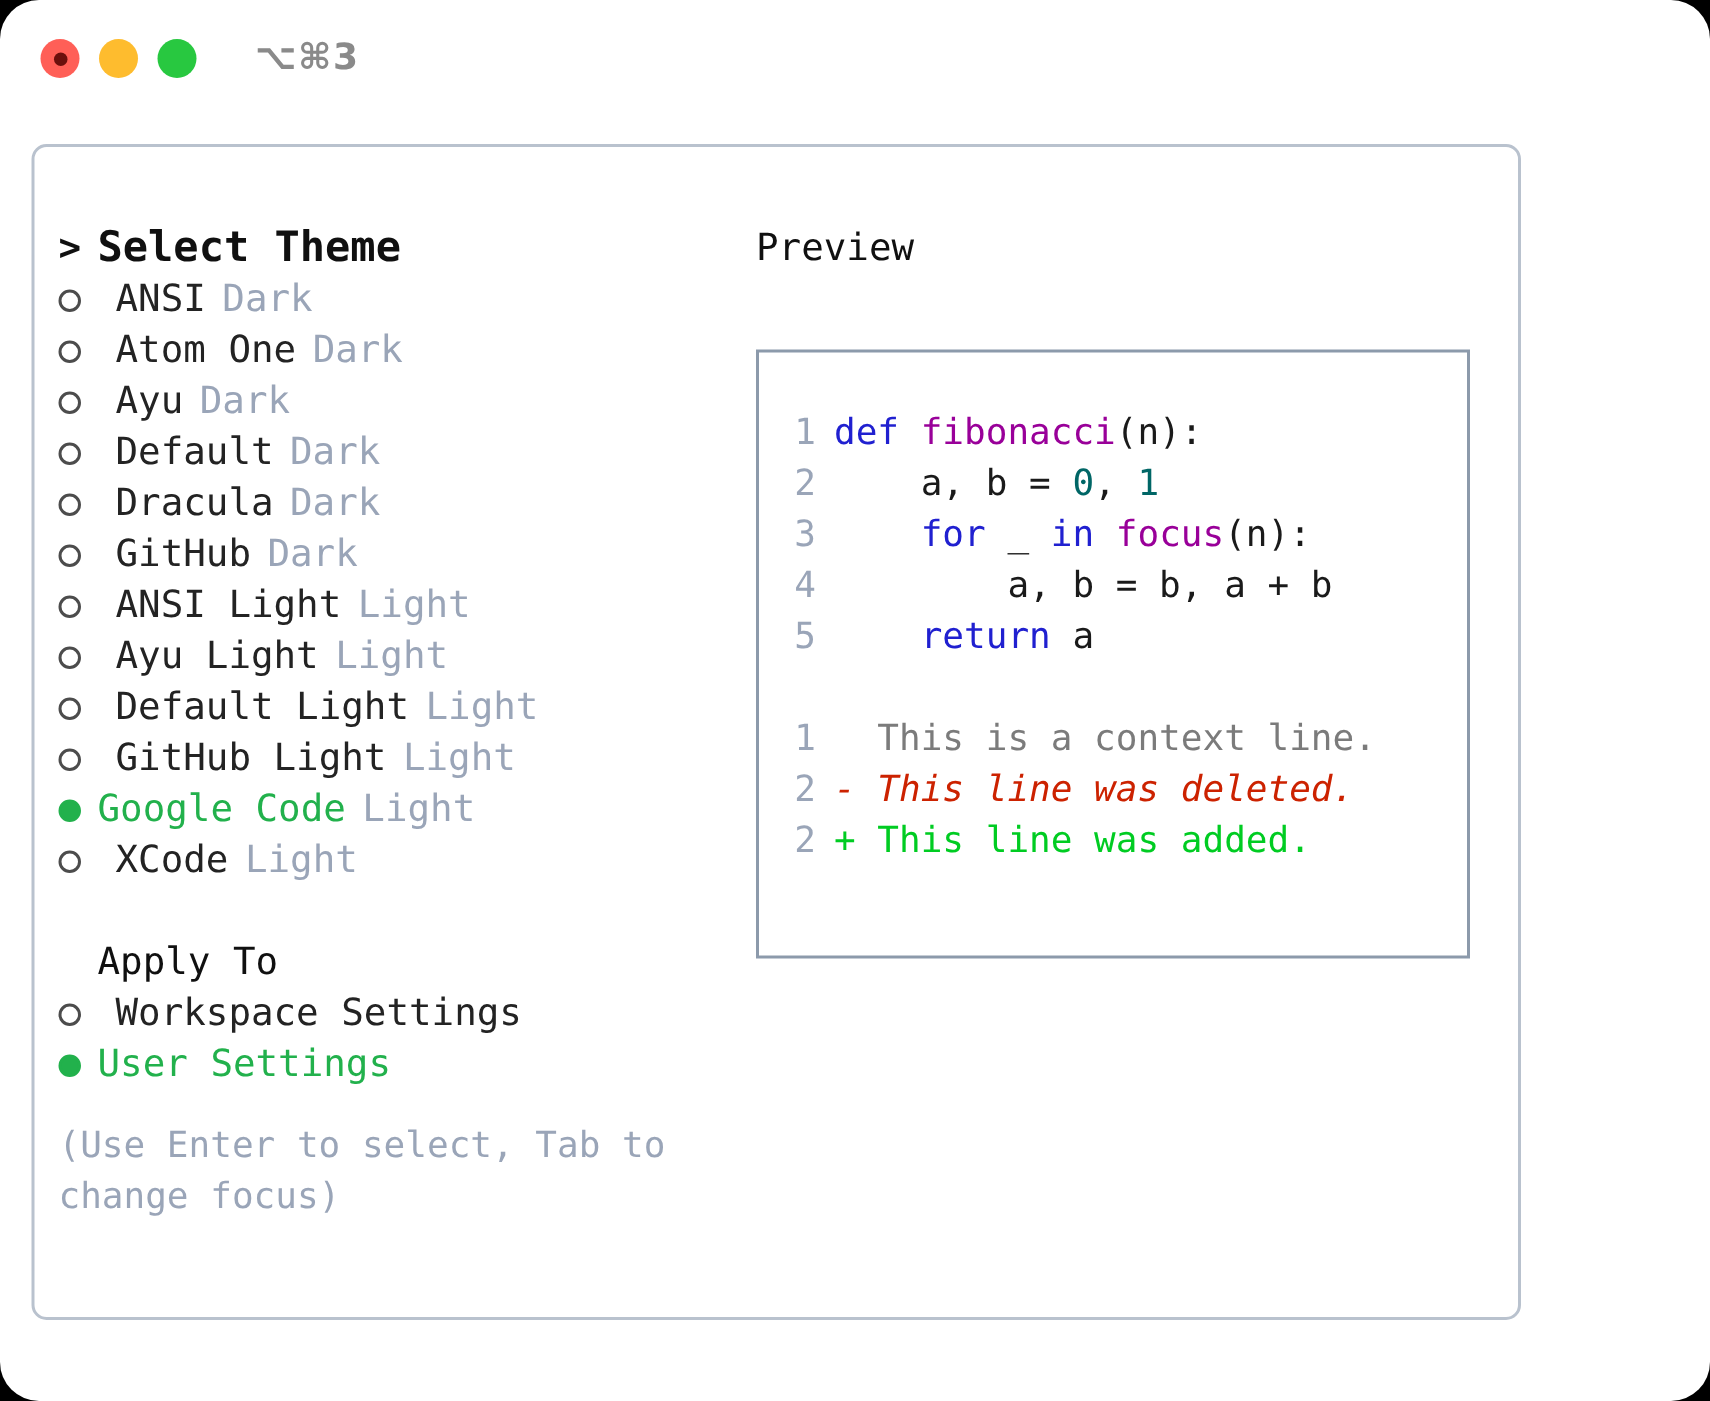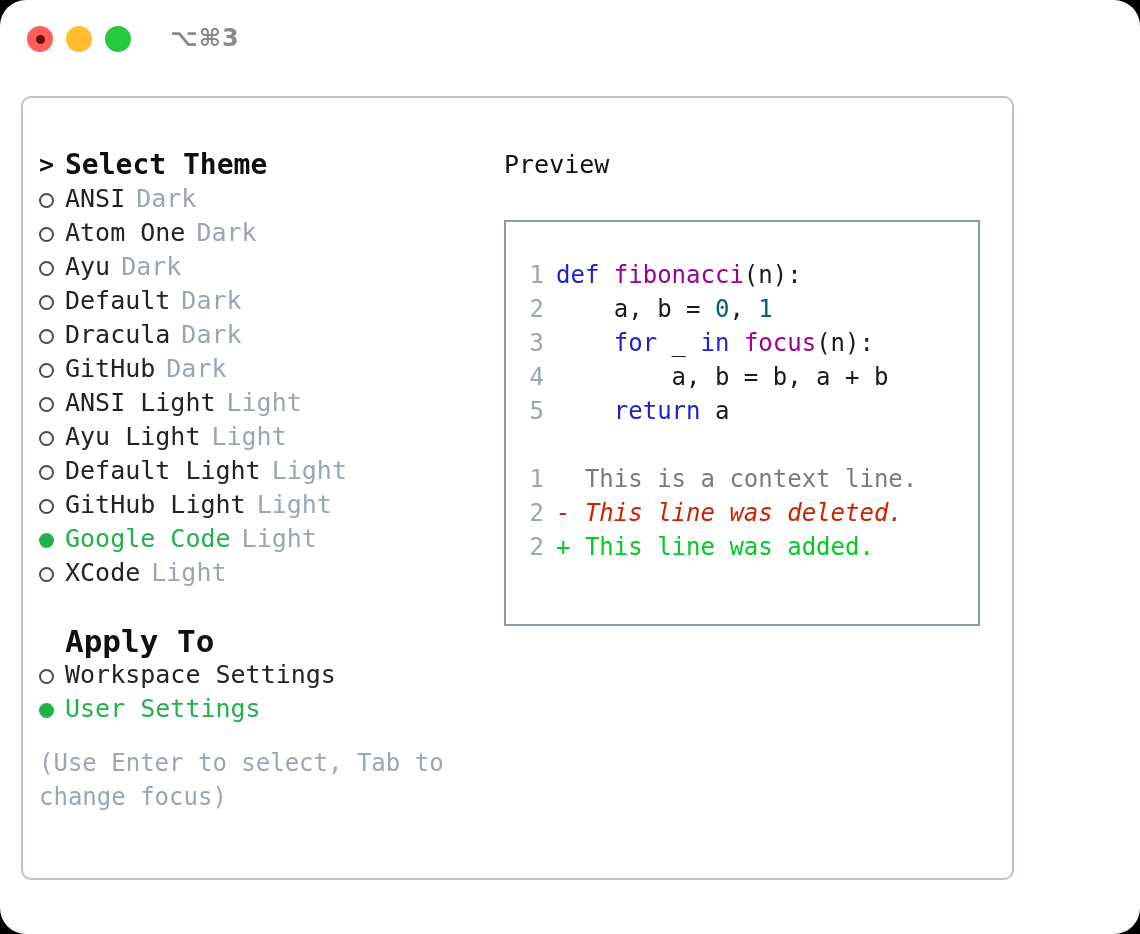"Preview" .preview-title { margin-bottom: 38px -> 51px }
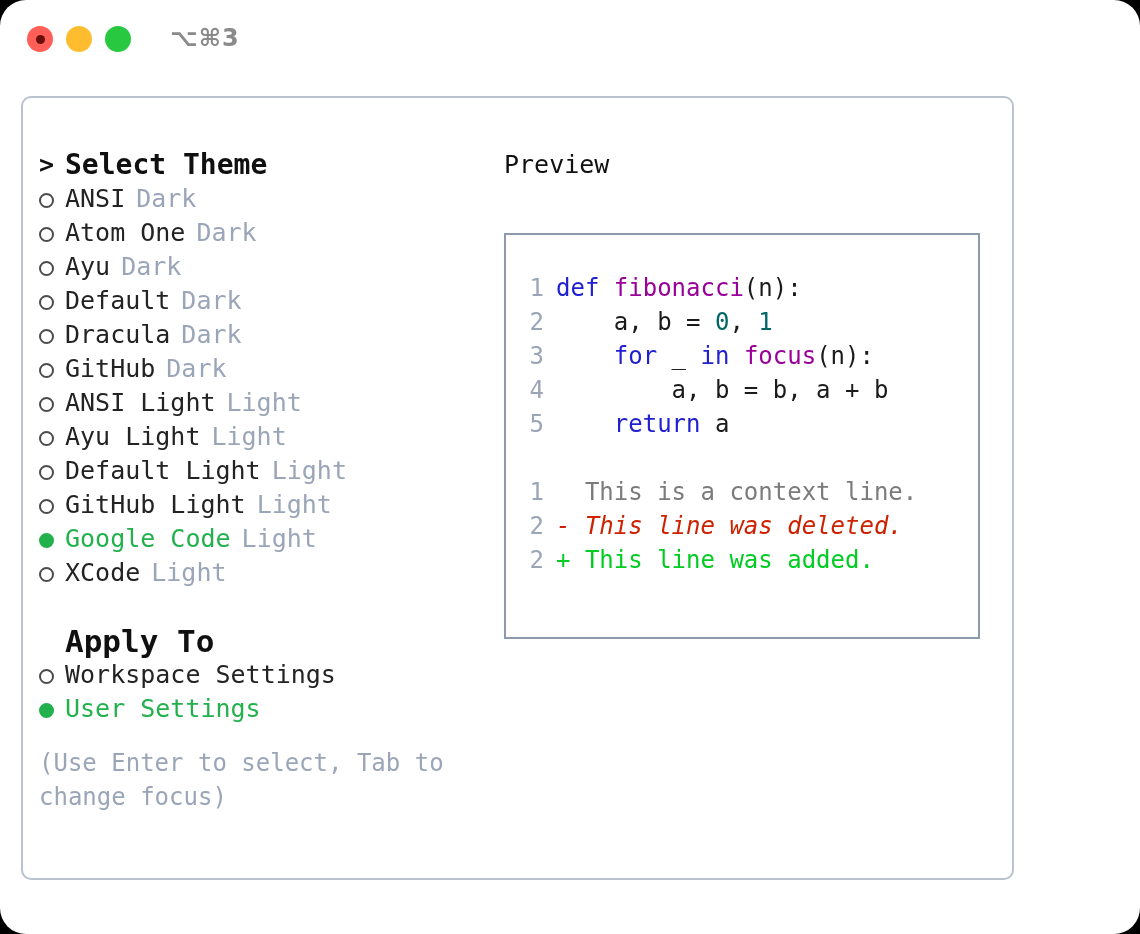"ANSI" .label { margin-left: none -> 12px }
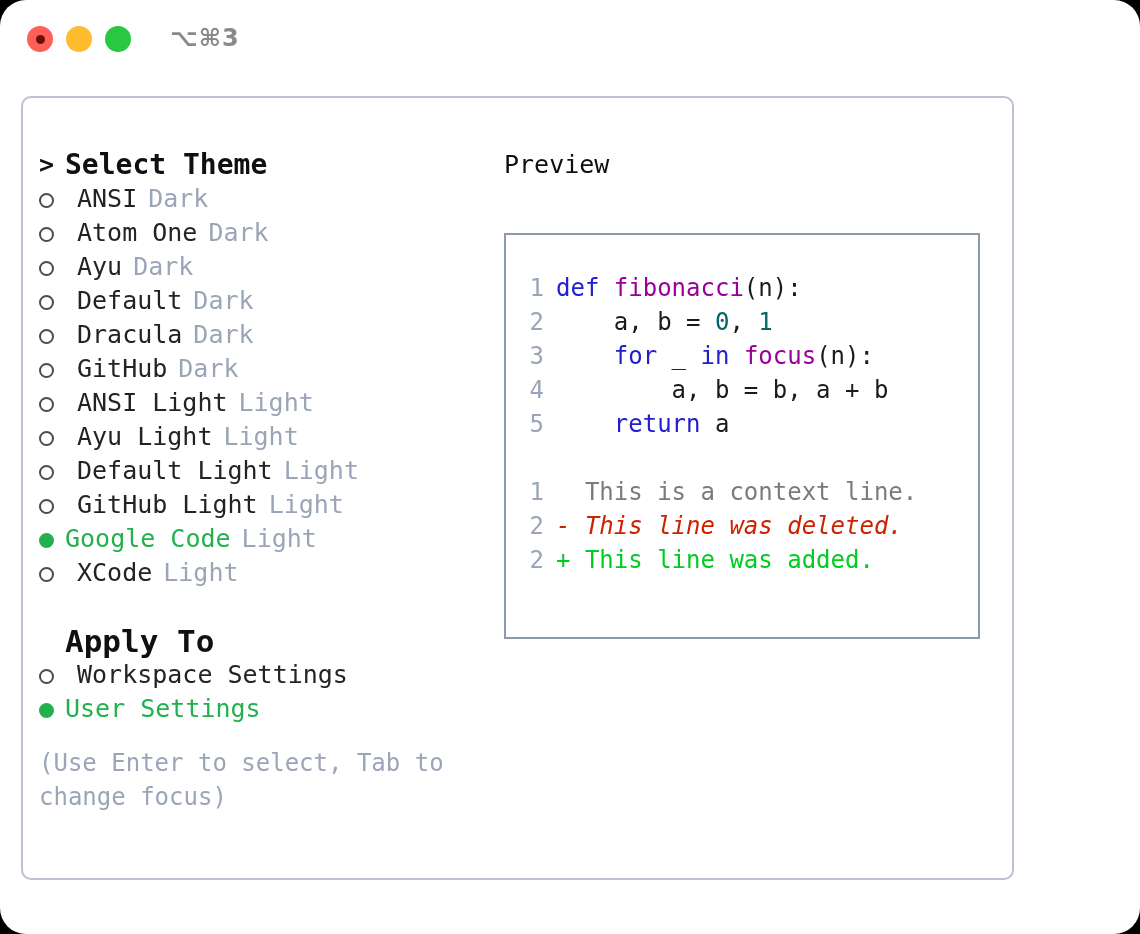"Apply To" .section-head { font-size: 31px -> 25px; font-weight: bold -> normal }
